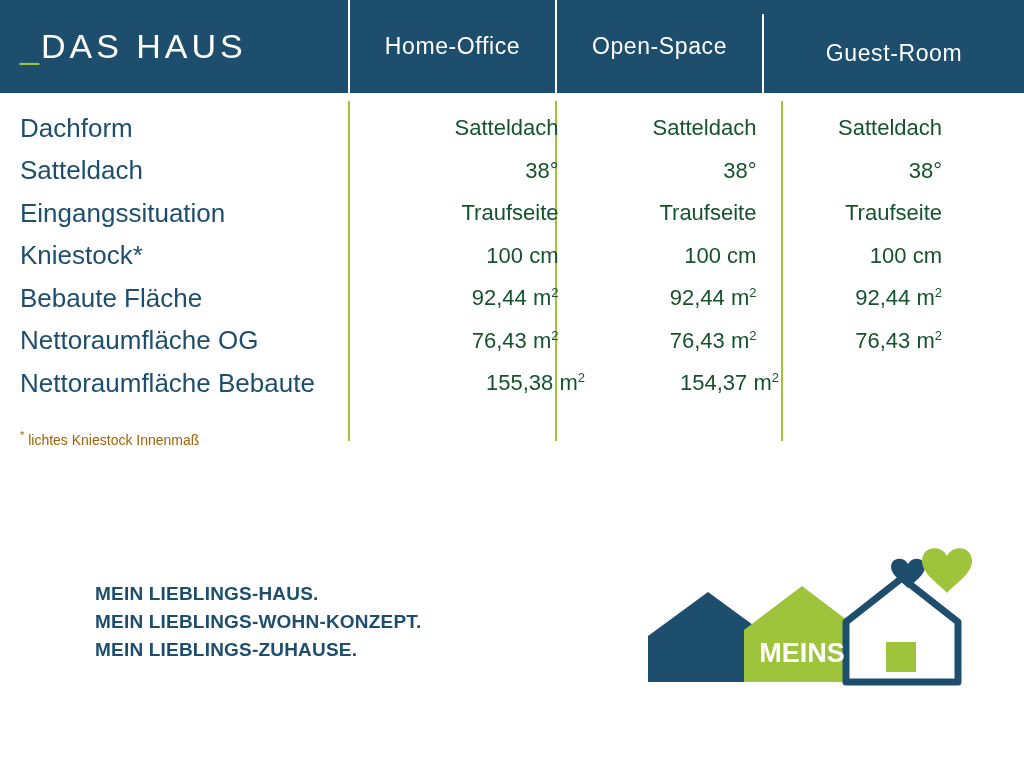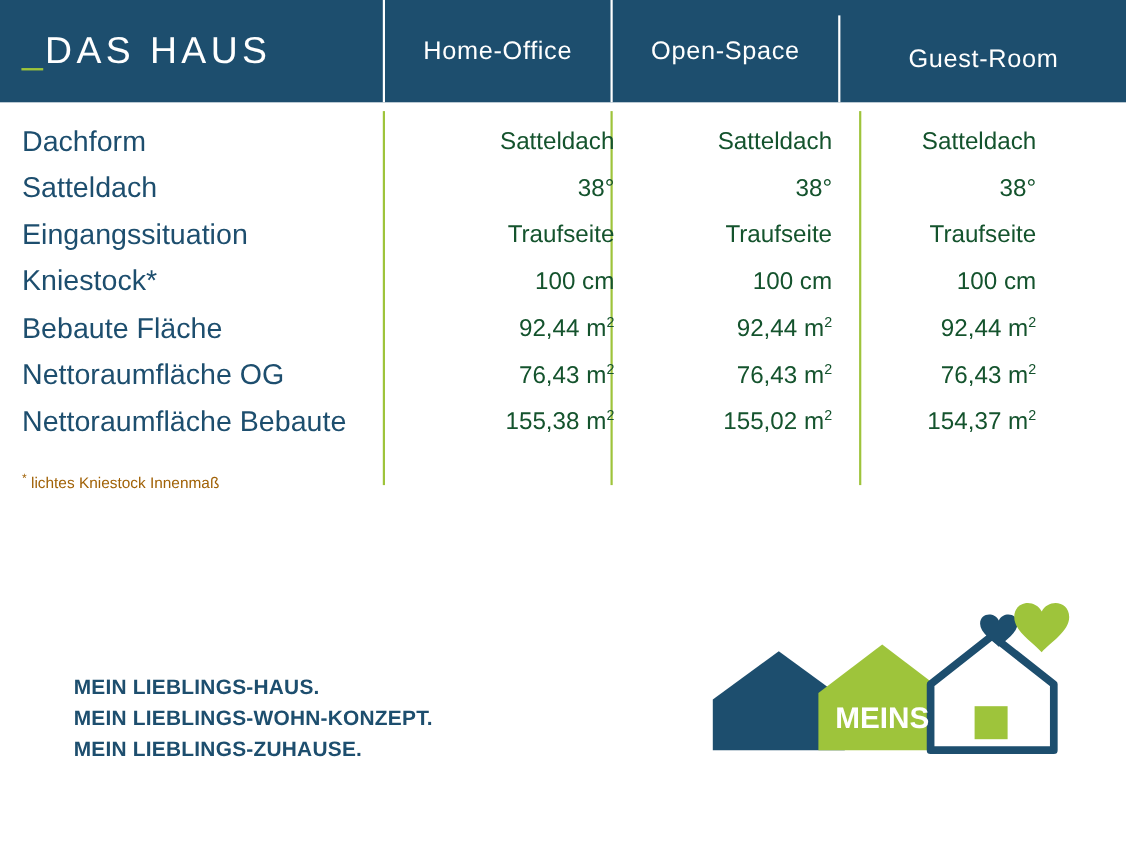"155,02 m2" div.cell-value { html: <div><span>155,02 m</span><sup>2</sup></div> -> none }
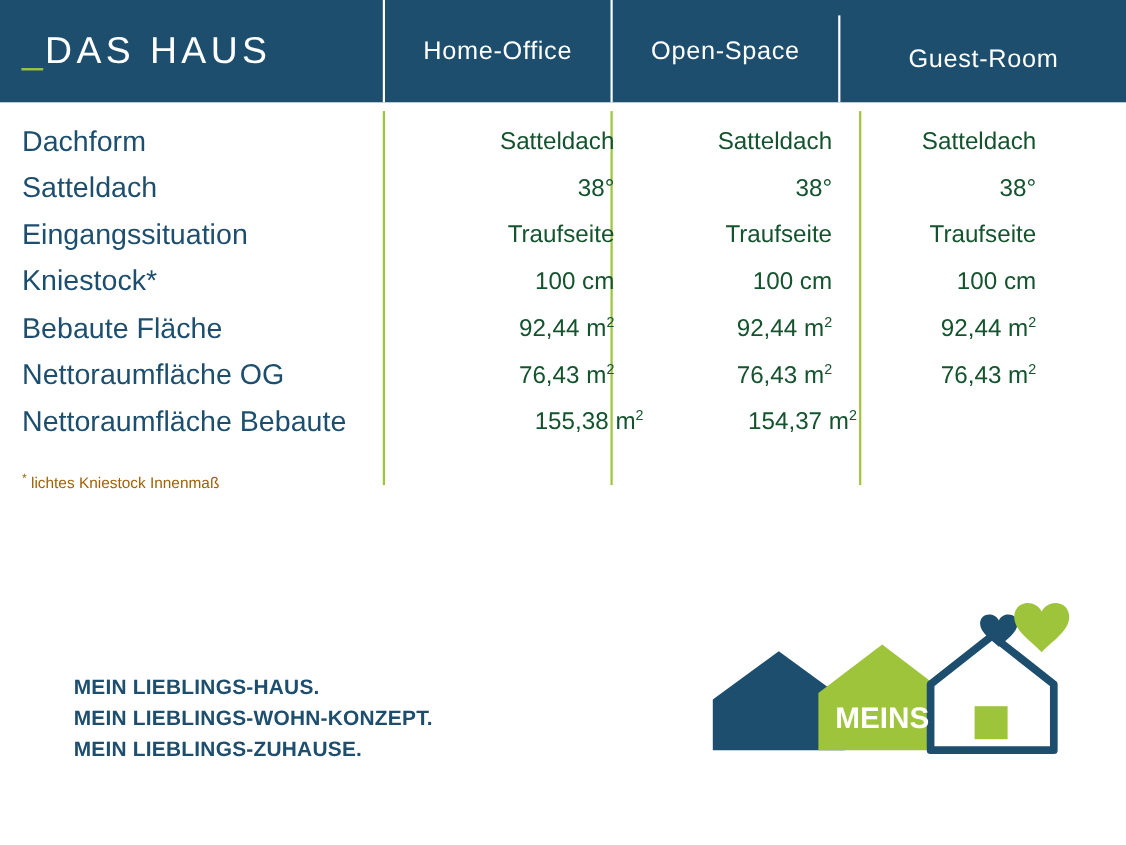"MEIN LIEBLINGS-HAUS." .claim { gap: none -> 28px; top: 612px -> 580px }
